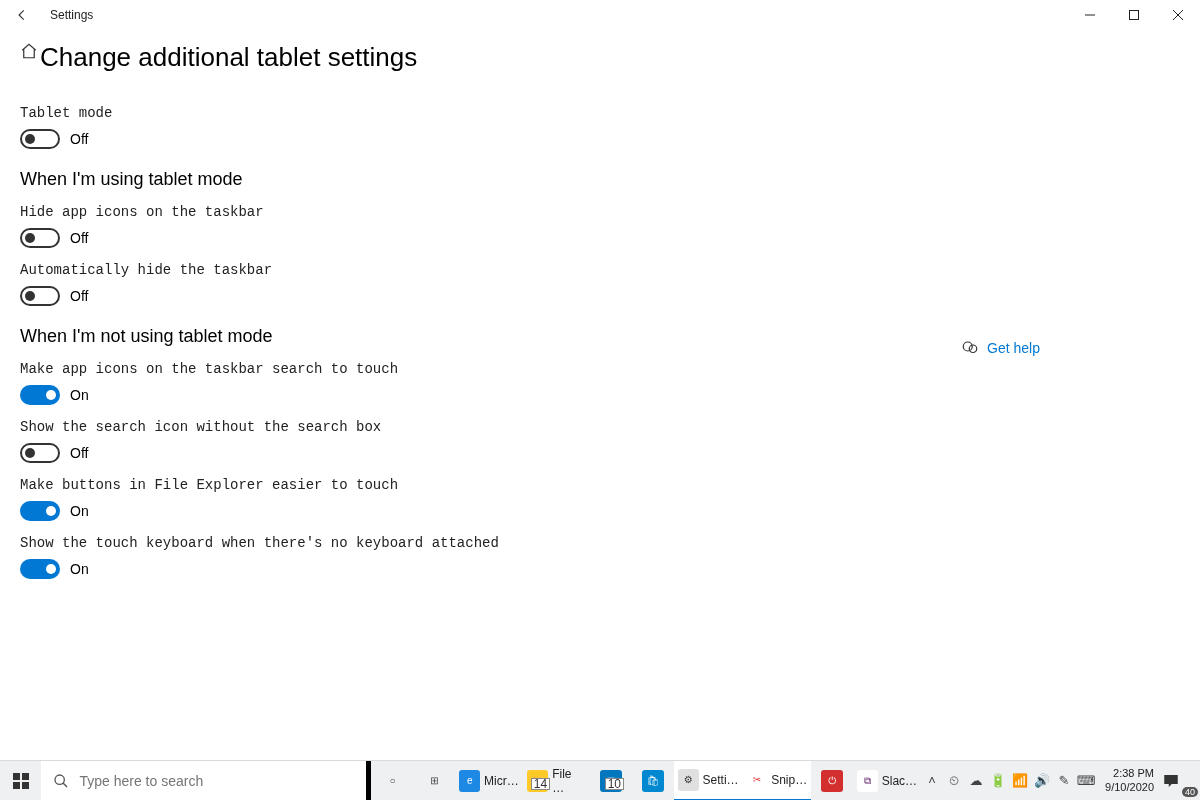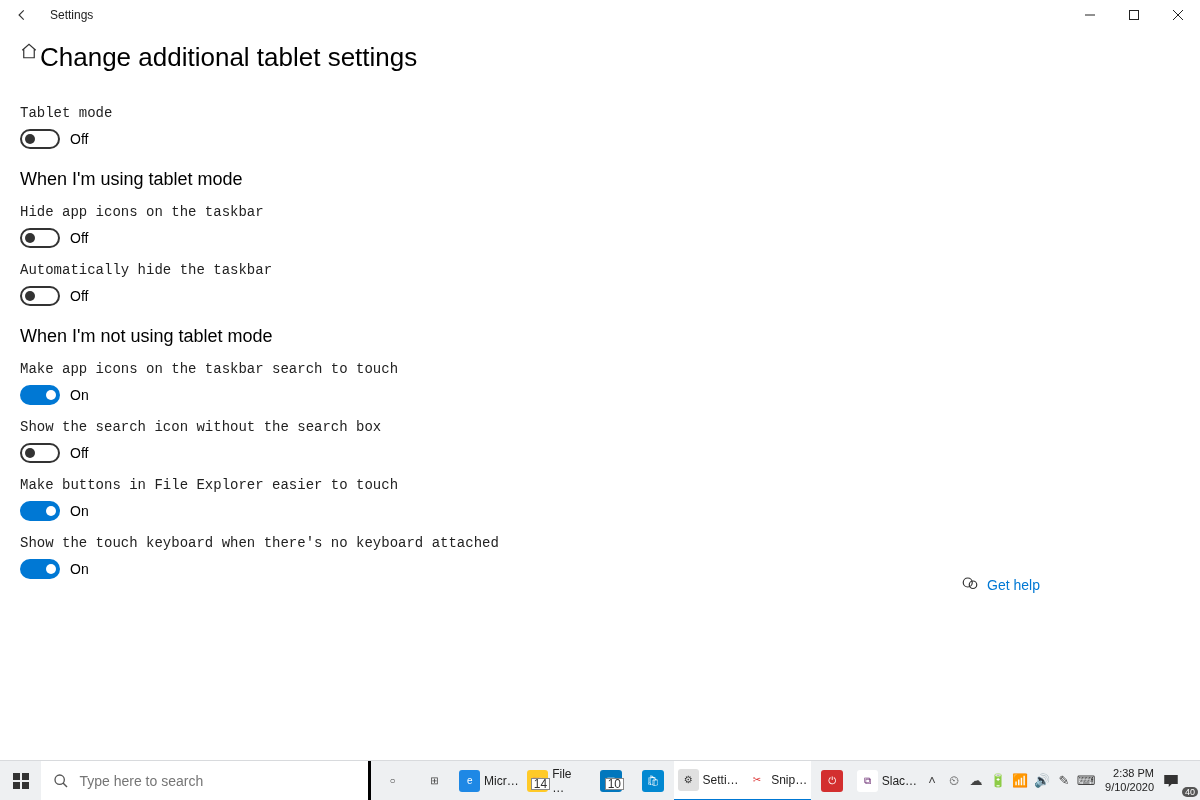"Get help" .col-side { align-items: flex-end -> center }
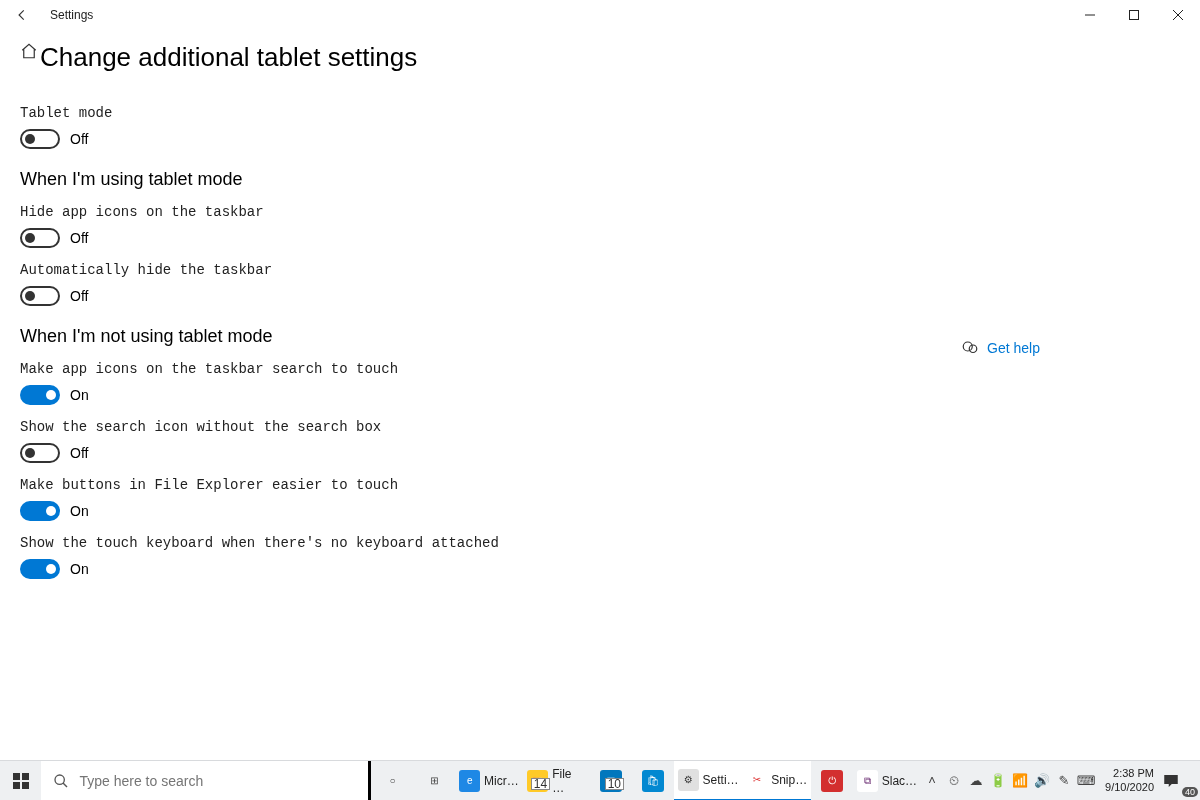"Type here to search" .tb-search { border-right: 3px solid #000000 -> 5px solid #000000 }
